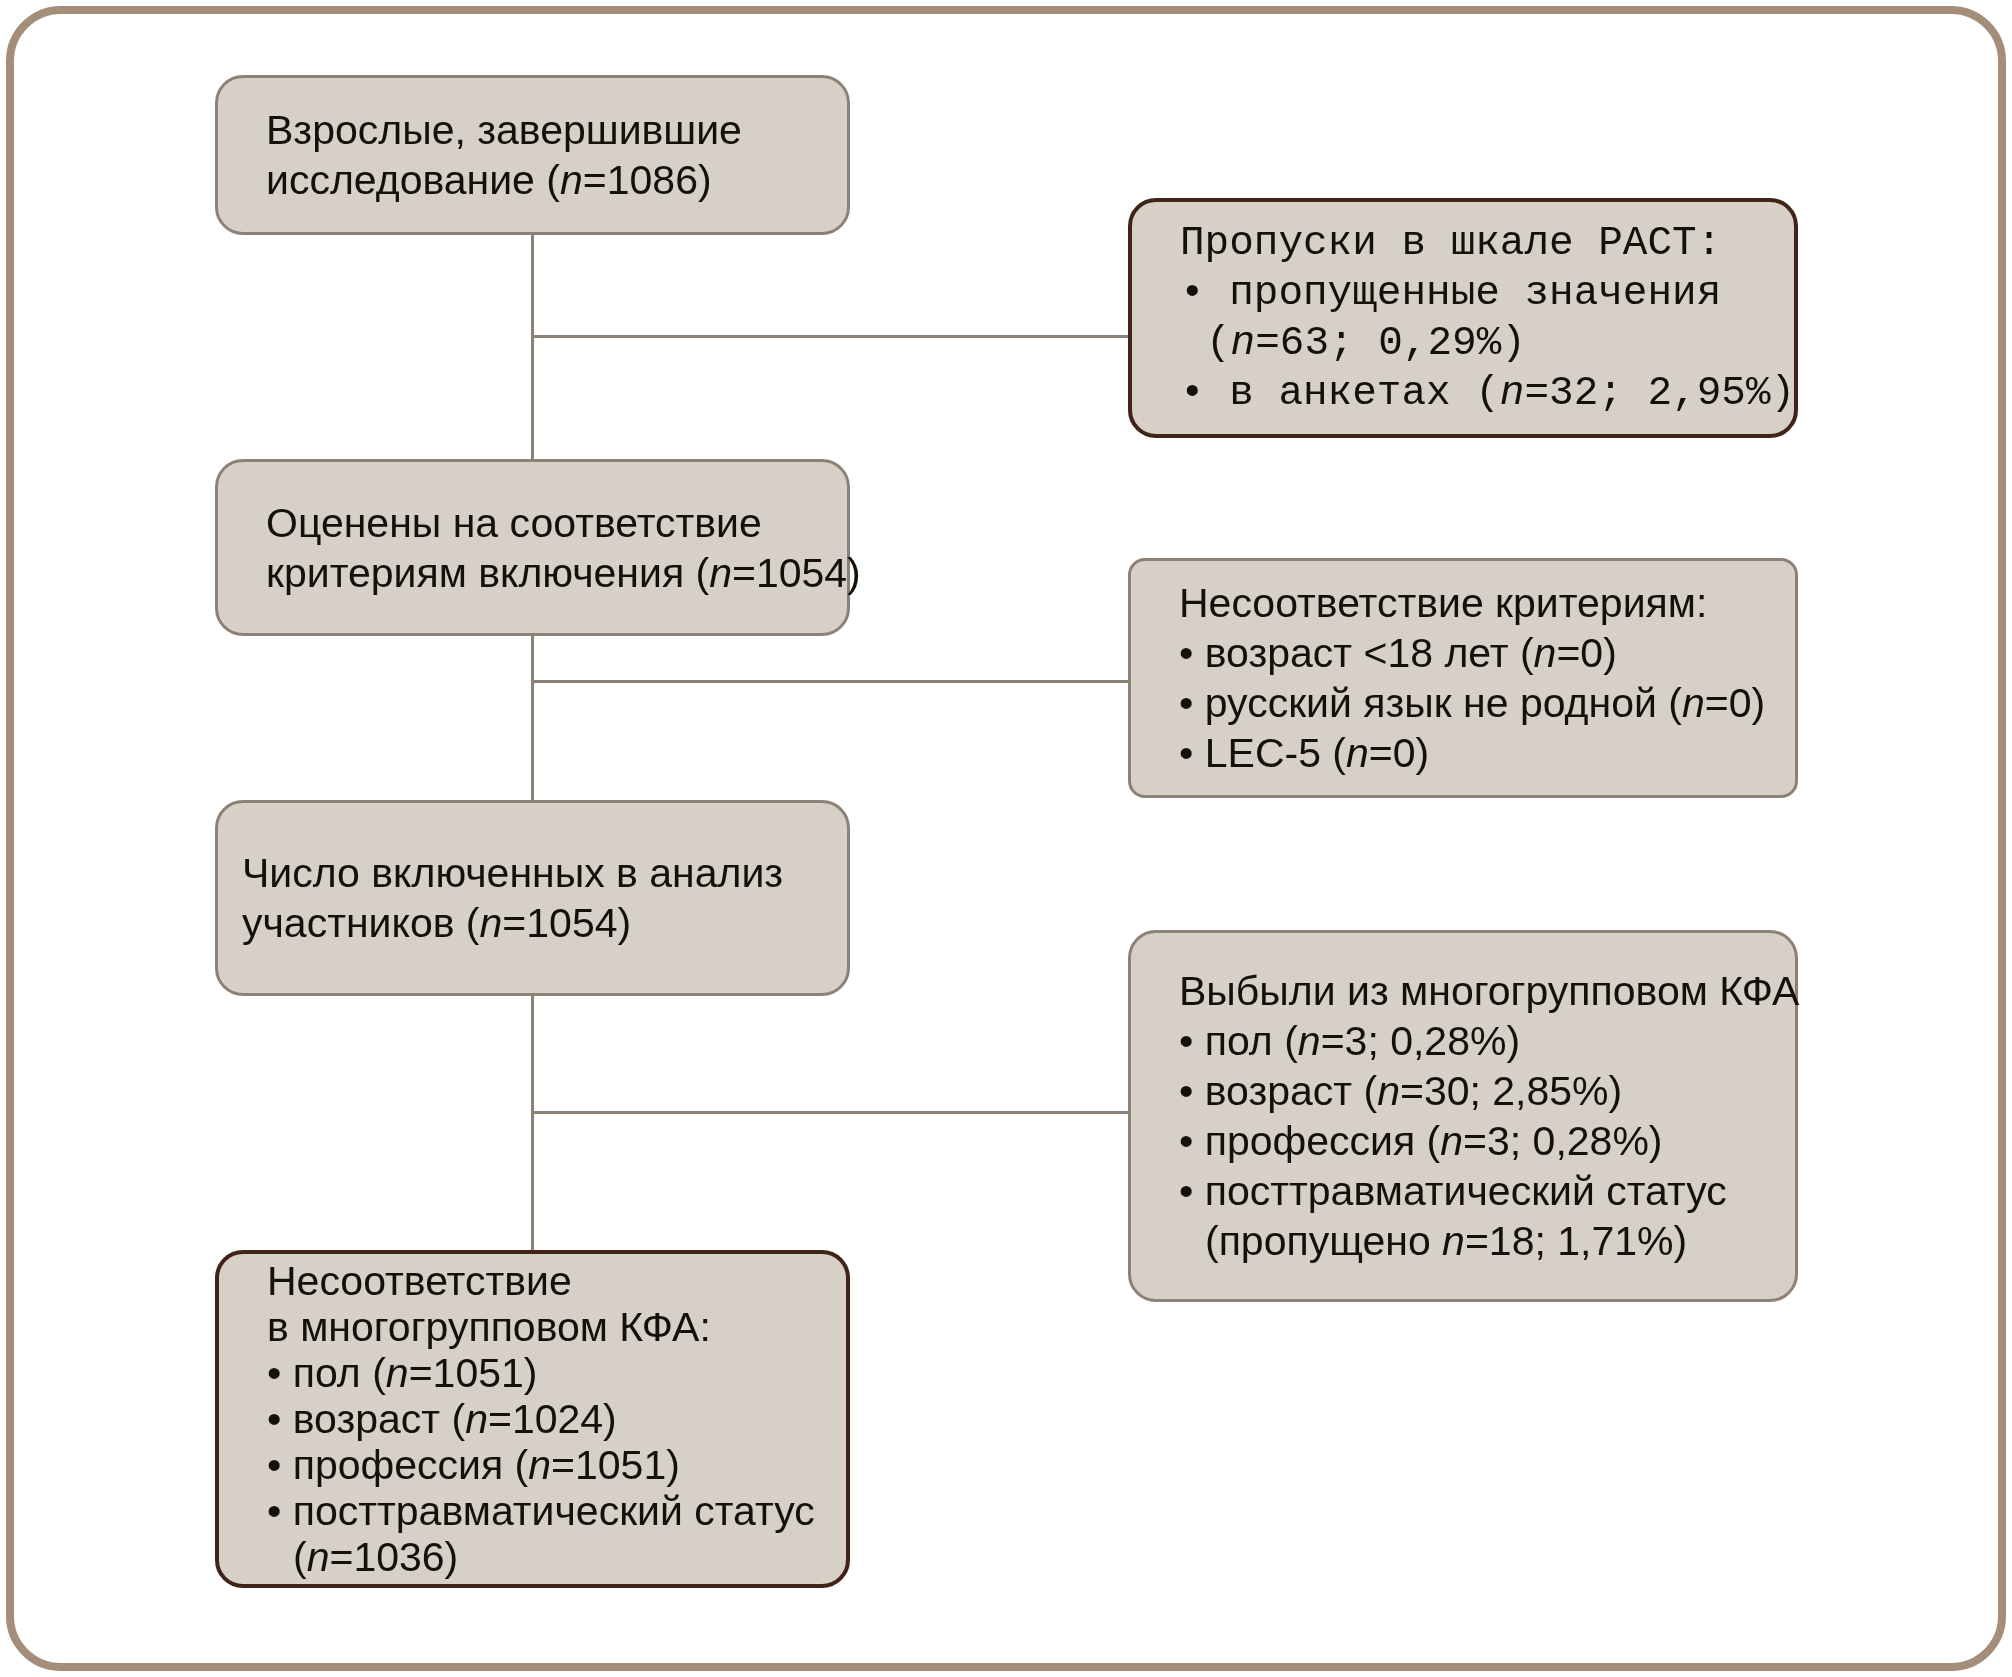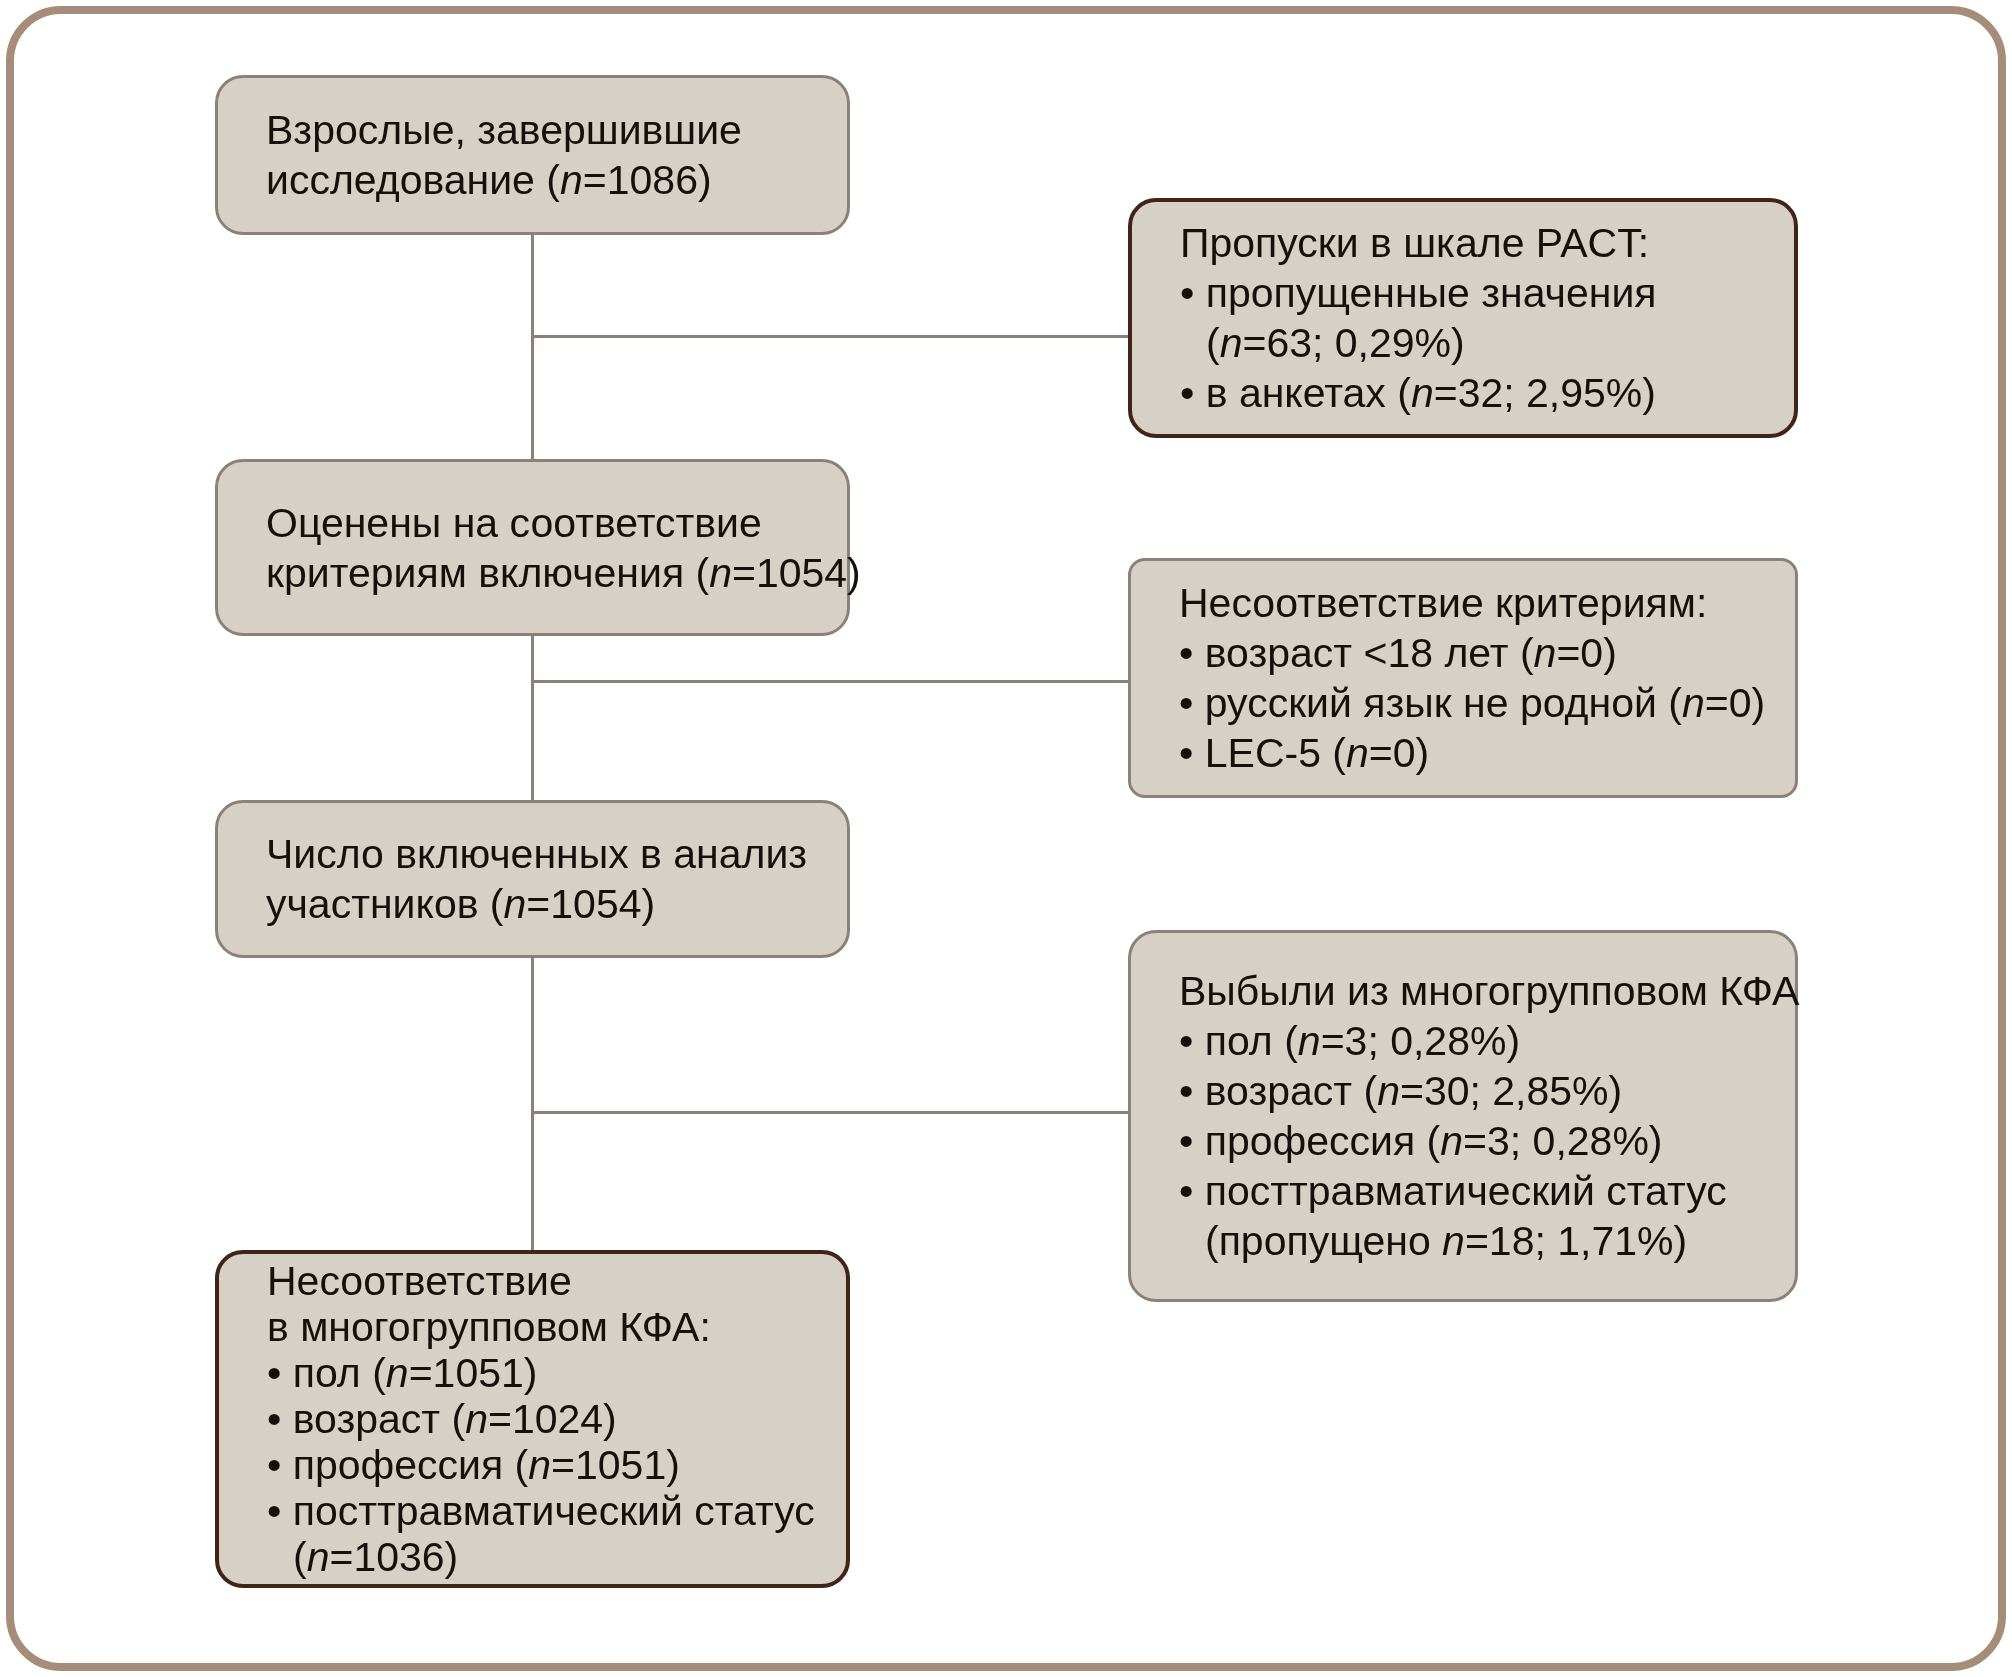"Пропуски в шкале PACT:" .box-r1 { font-family: none -> Liberation Mono, monospace }
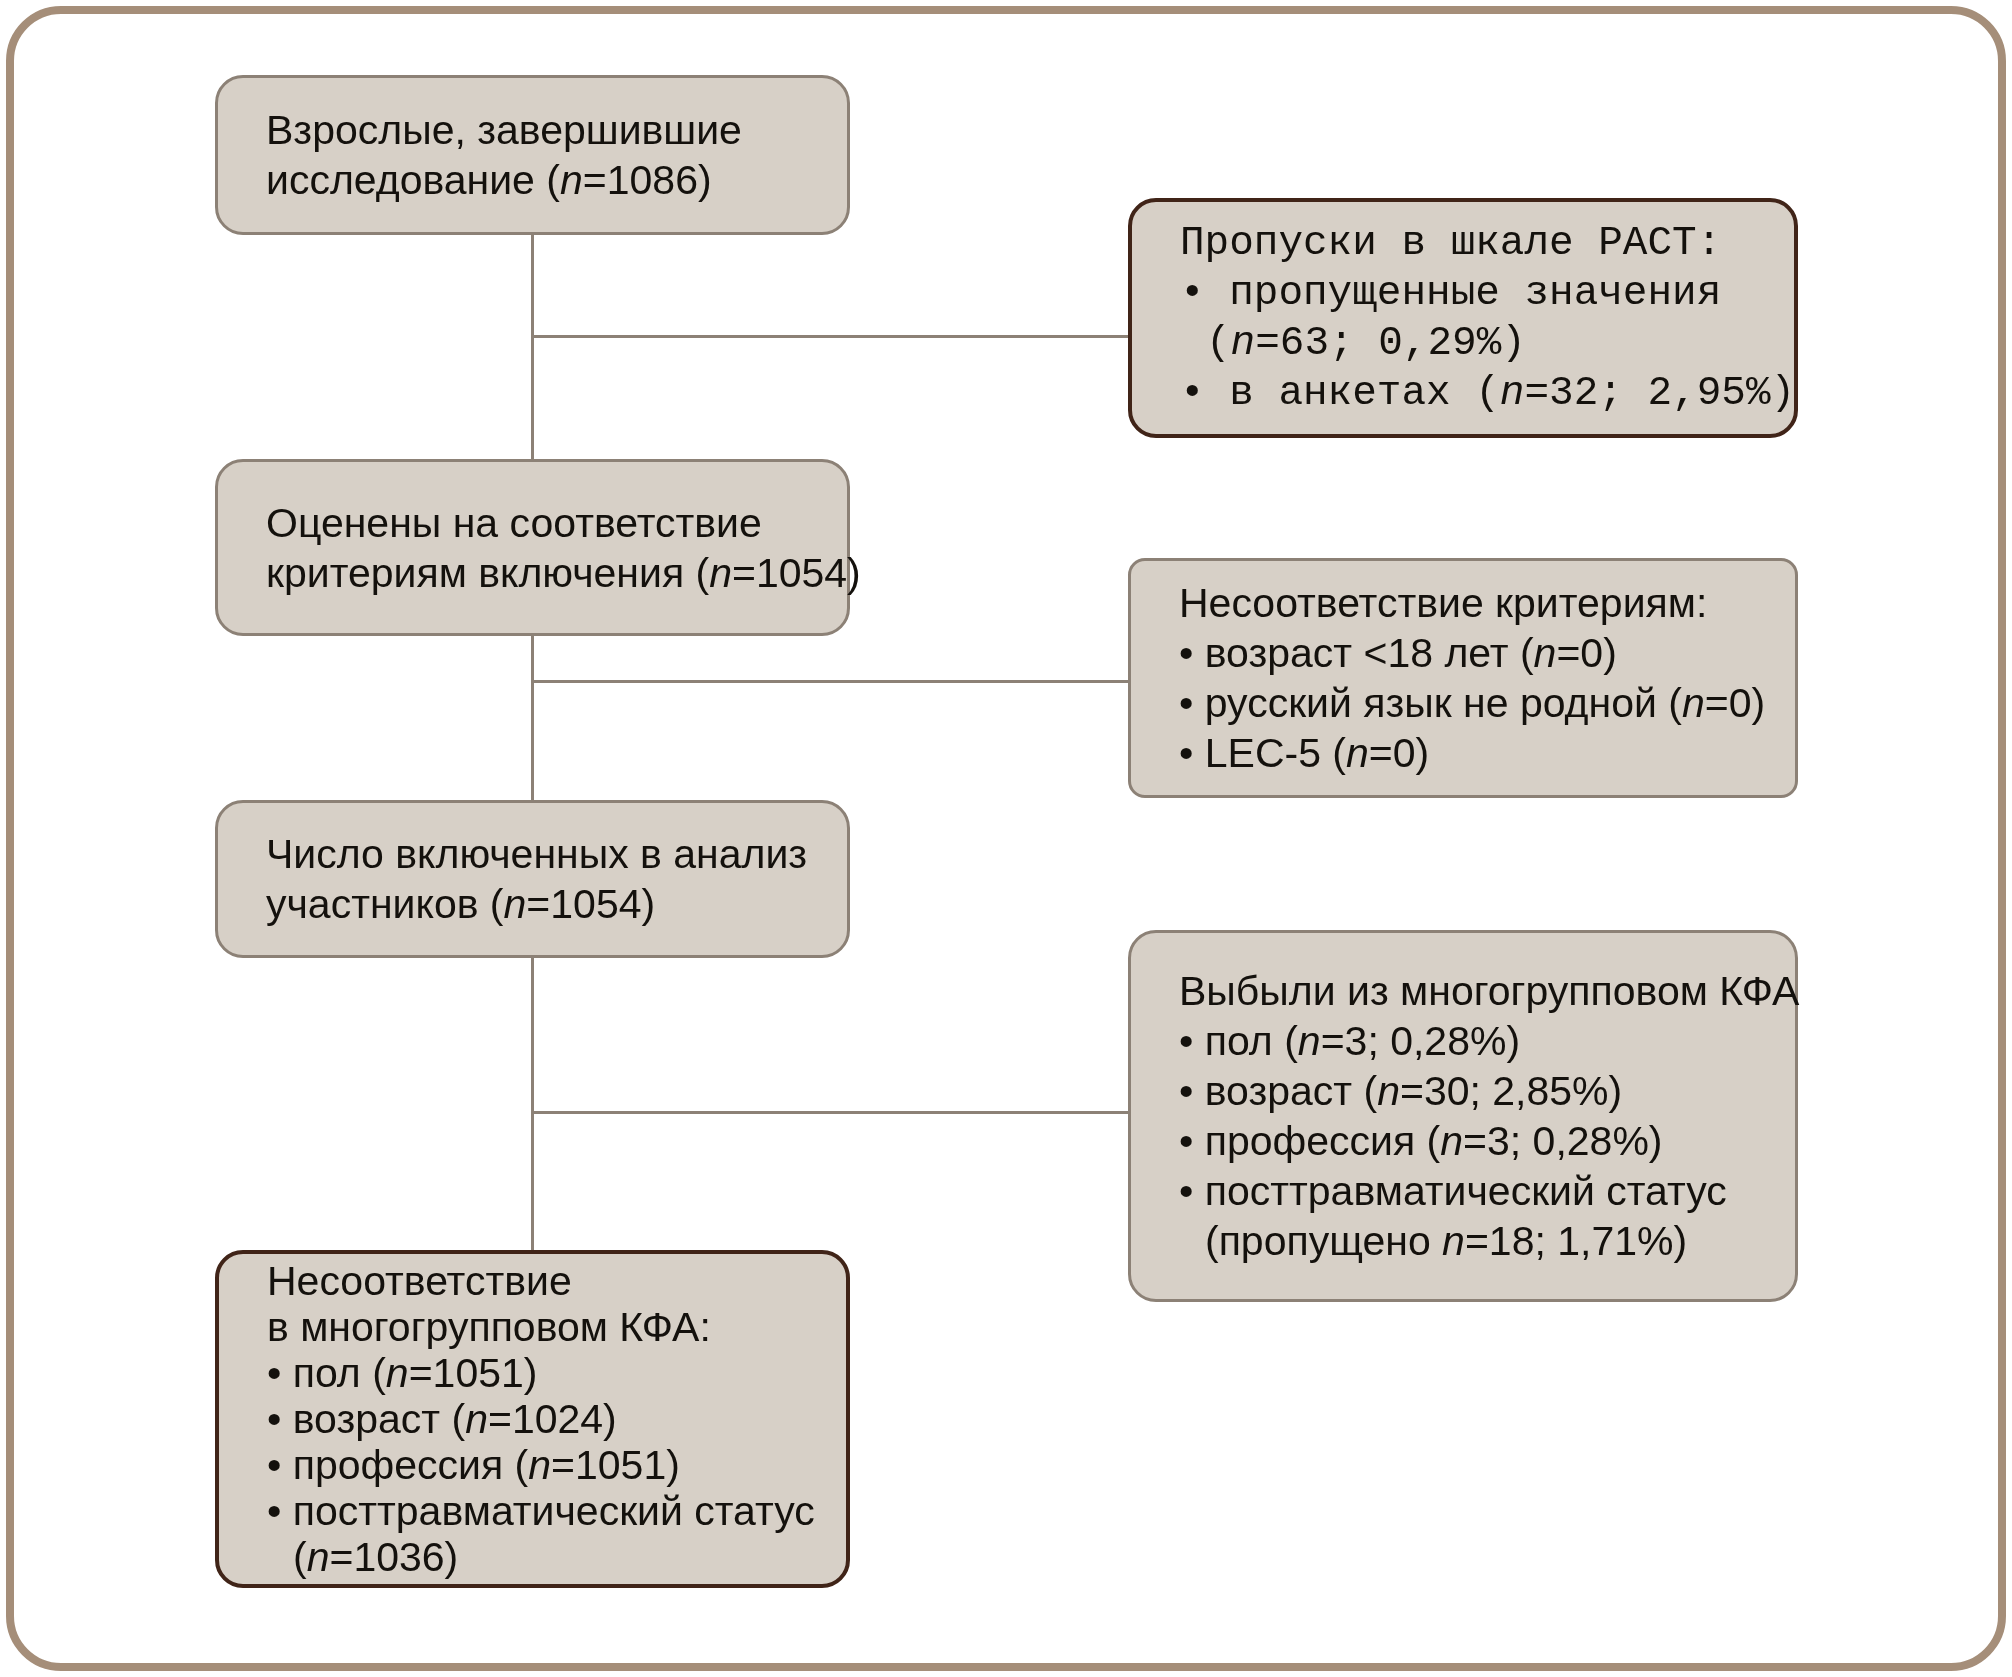"Число включенных в анализ" .box-l3 { height: 158px -> 196px; padding-left: none -> 24px }
